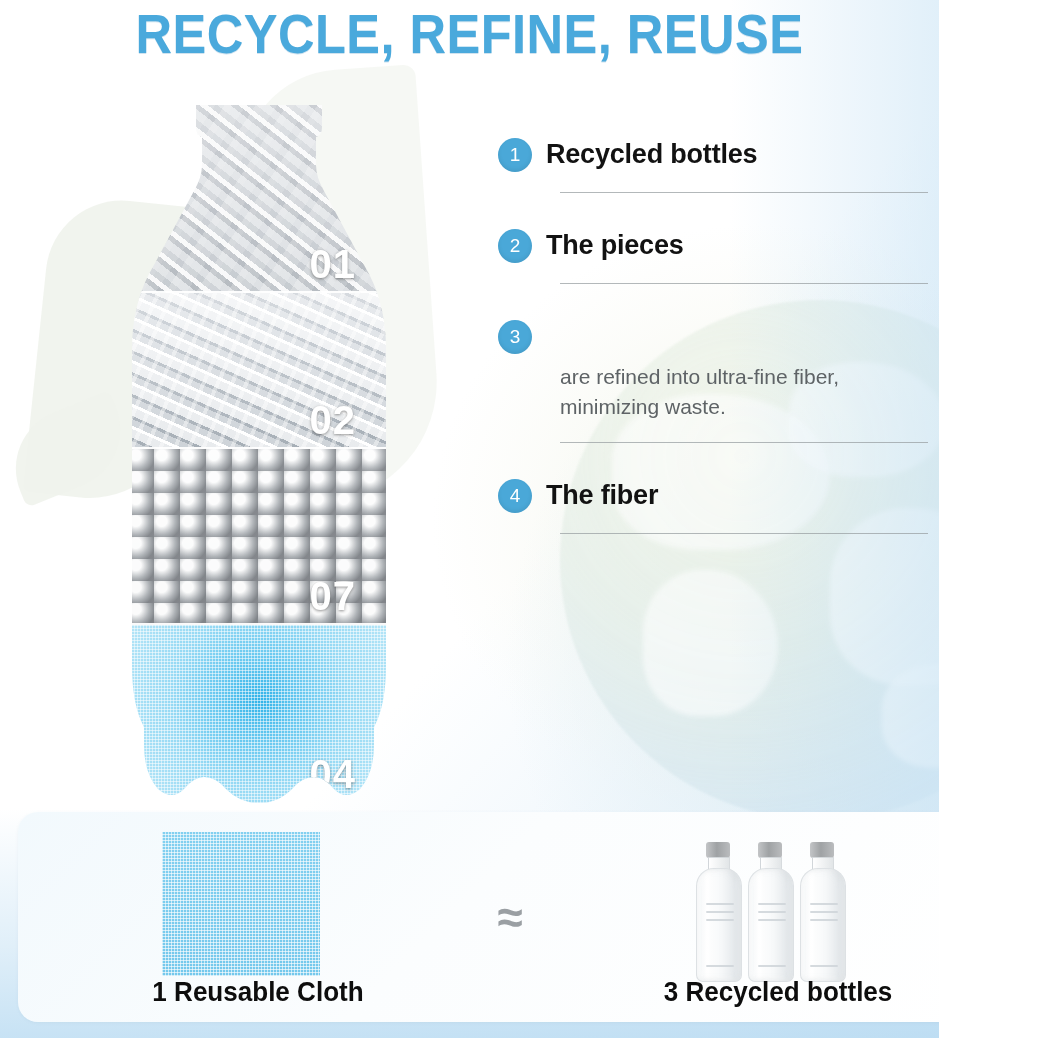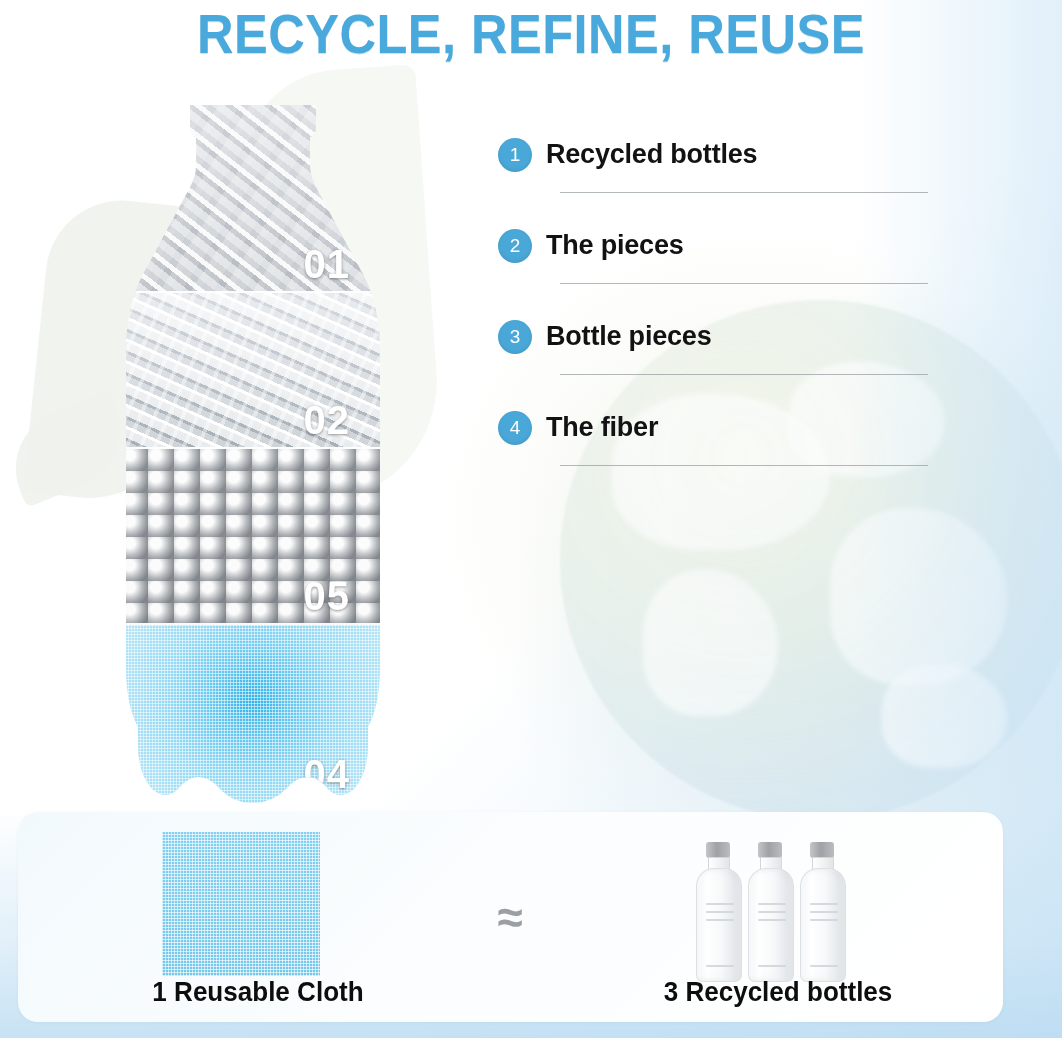"RECYCLE, REFINE, REUSE" .page { width: 1062px -> 939px }
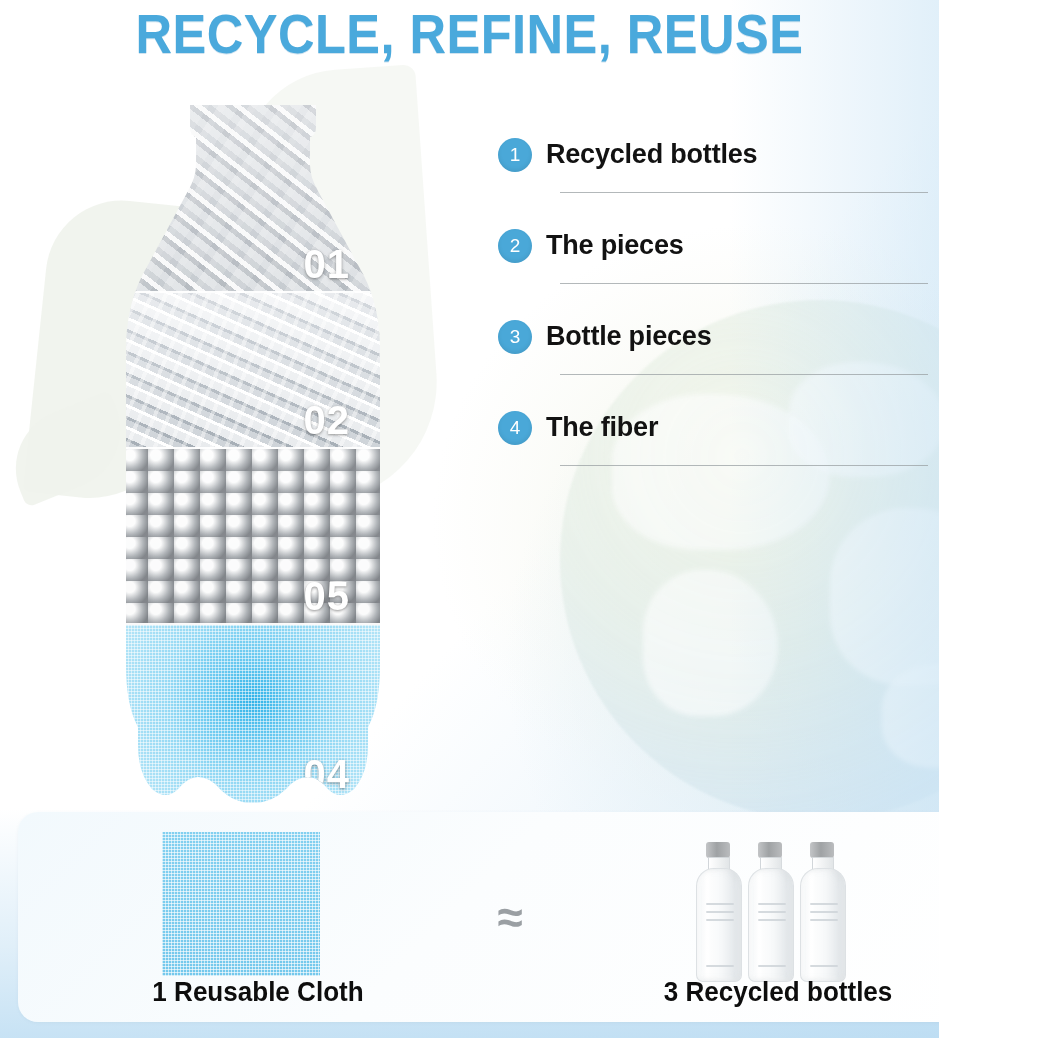"01" .bottle-wrap { left: 122px -> 128px }
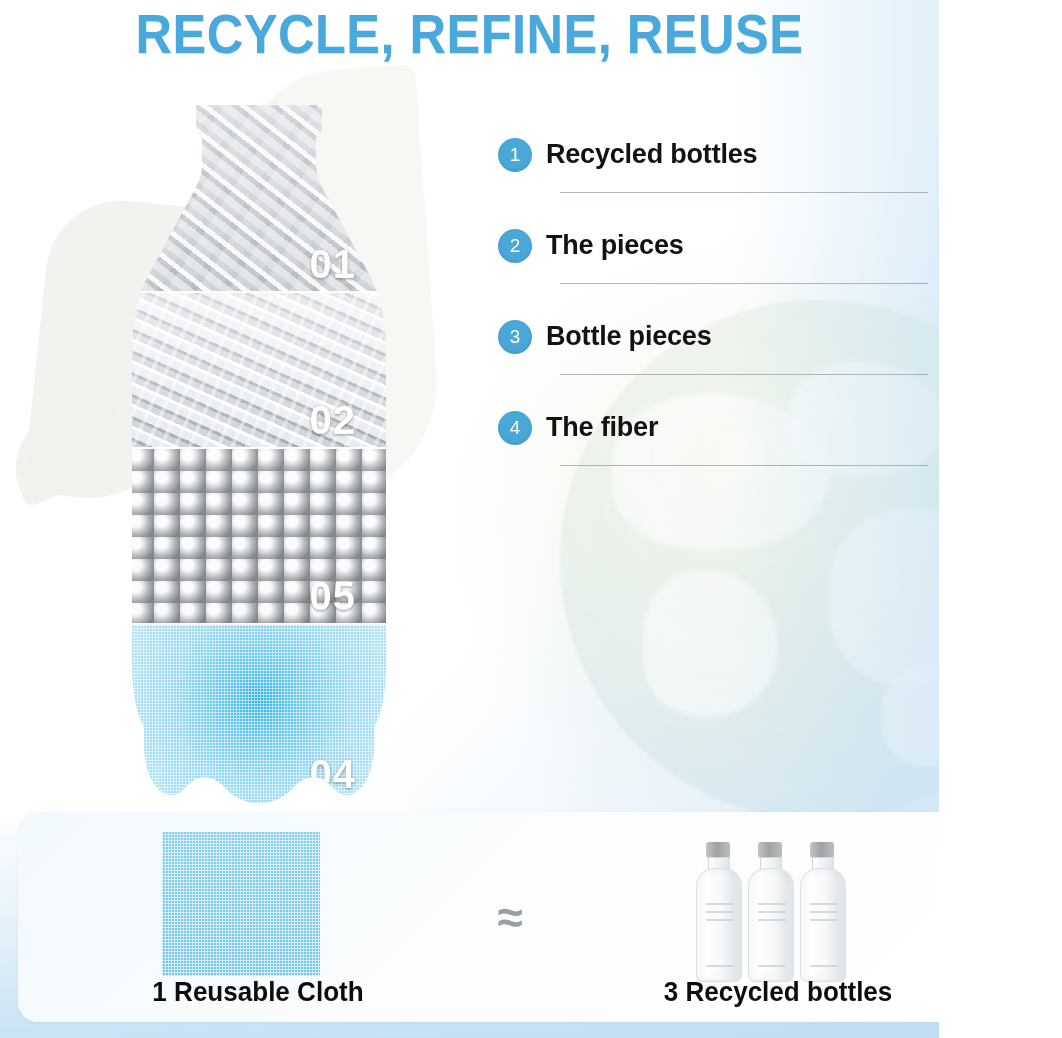"Bottle pieces" div.step-title { html: <div>Bottle pieces</div> -> none }
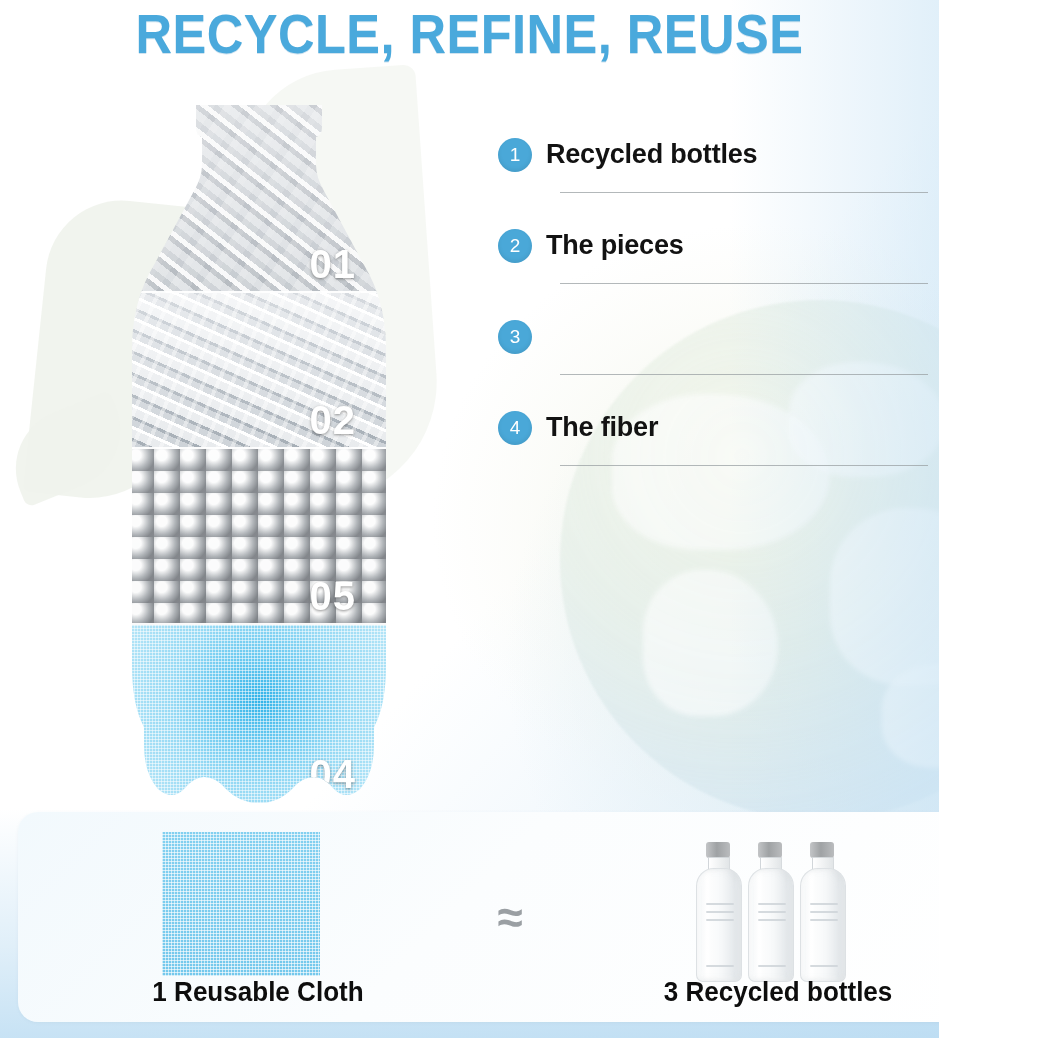"are refined into ultra-fine fiber," div.step-body { html: none -> <div>are refined into ultra-fine fiber, minimizing waste.</div> }
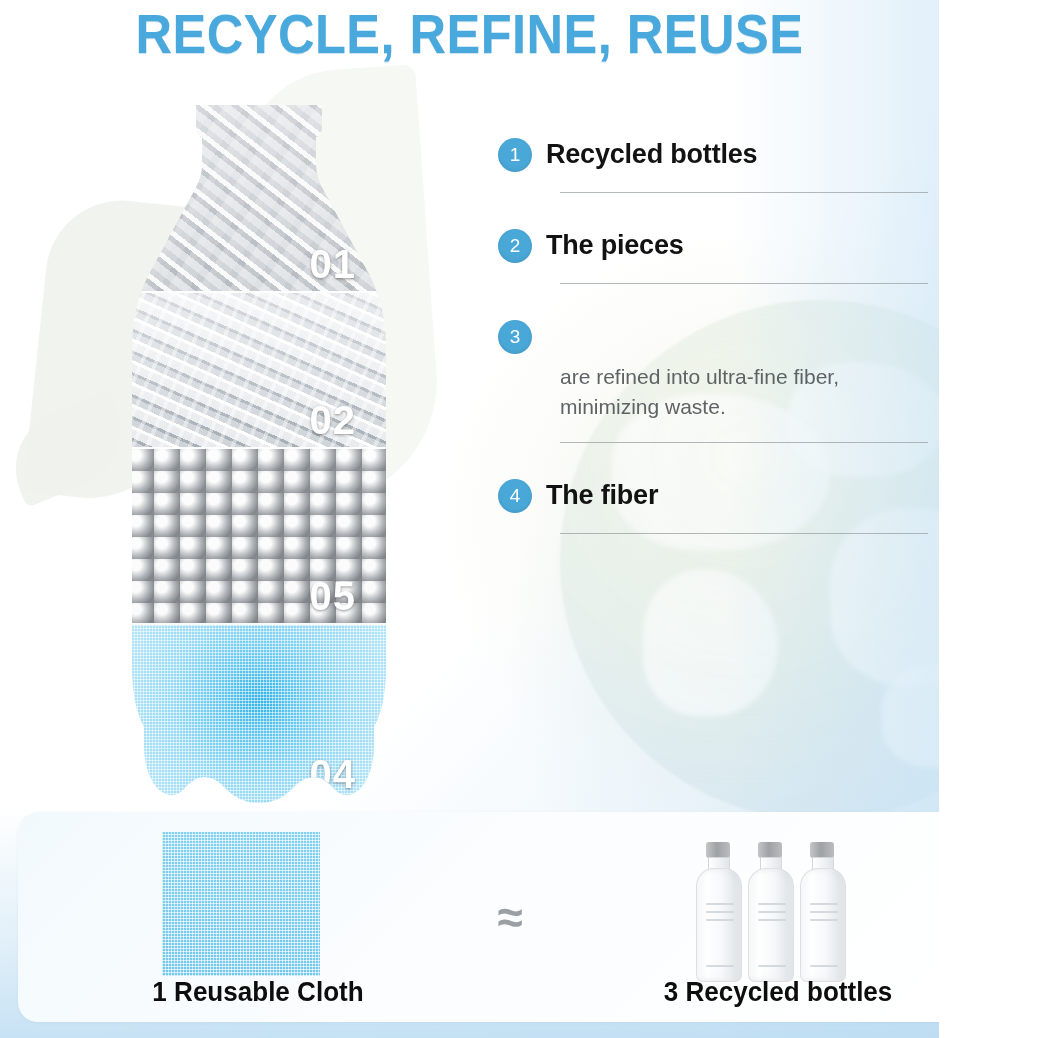"05" span.band-num { text: 05 -> 07 }
